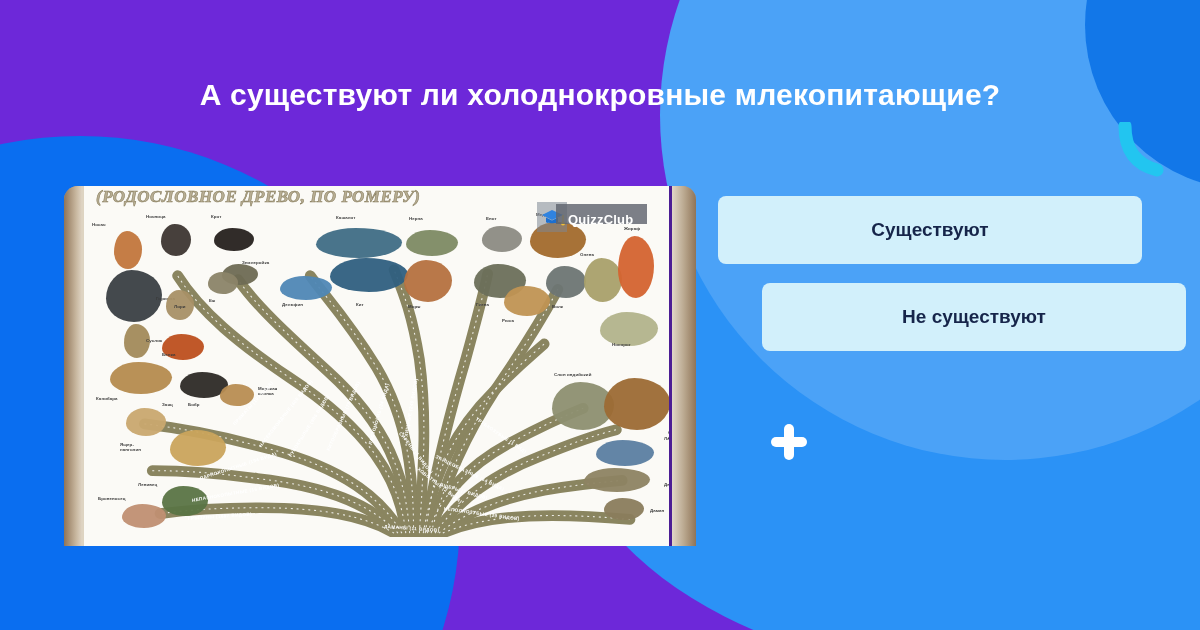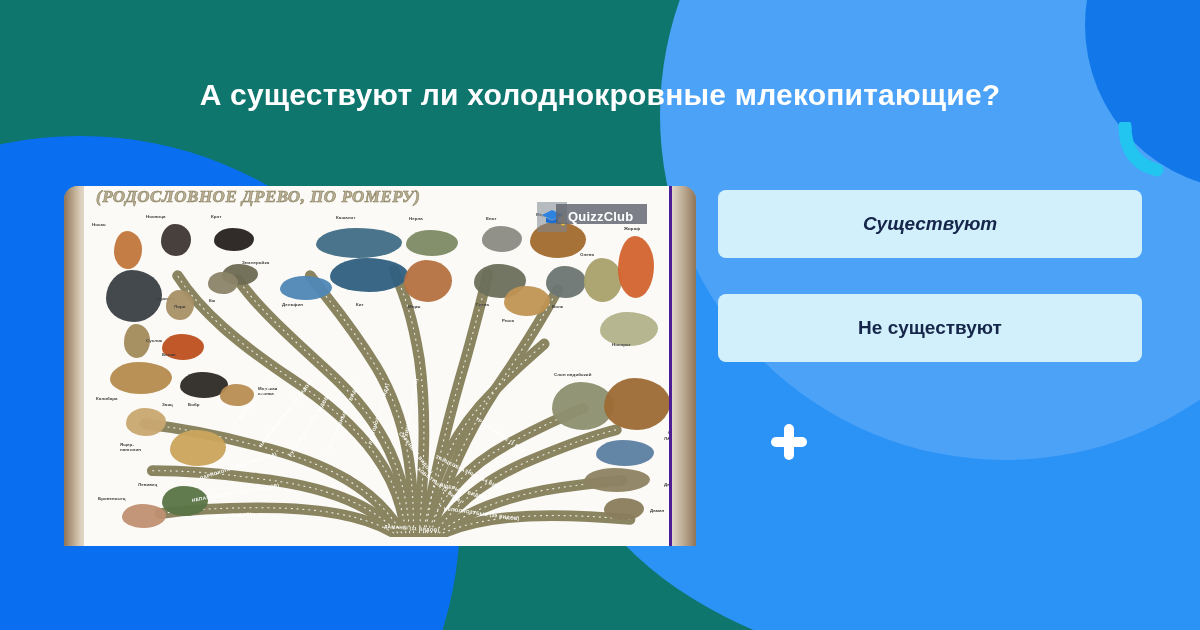"А существуют ли холоднокровные" #stage { background: #0f766e -> #6d28d9 }
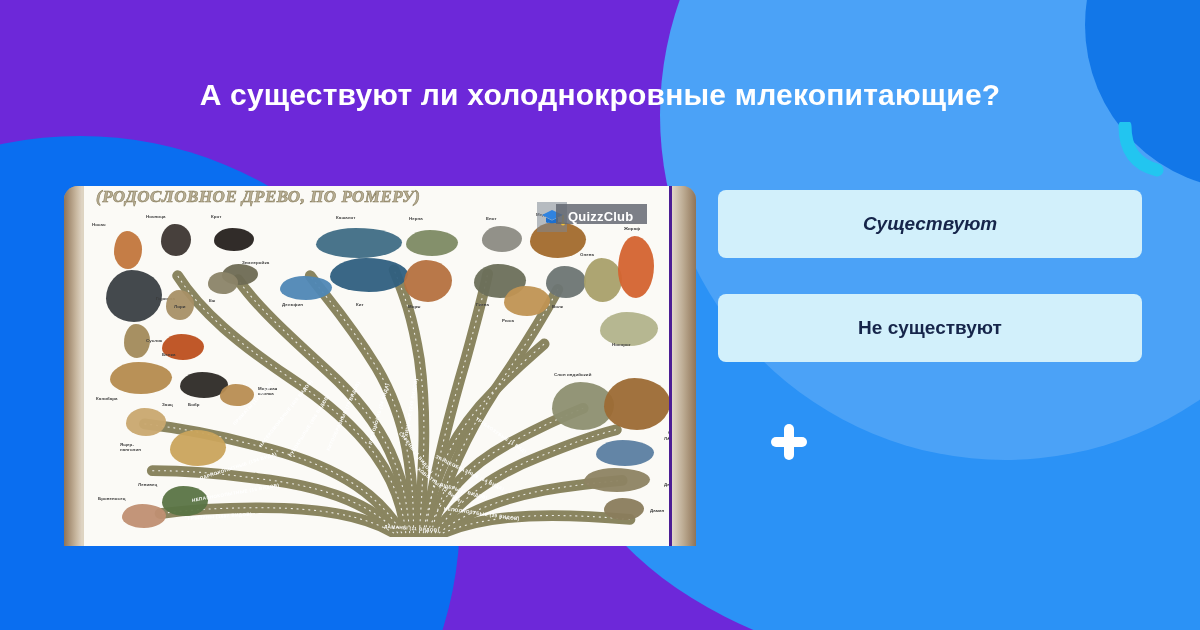"QuizzClub" .badge { align-items: flex-end -> flex-start; padding: 16px 14px 0 12px -> 8px 14px 0 12px }
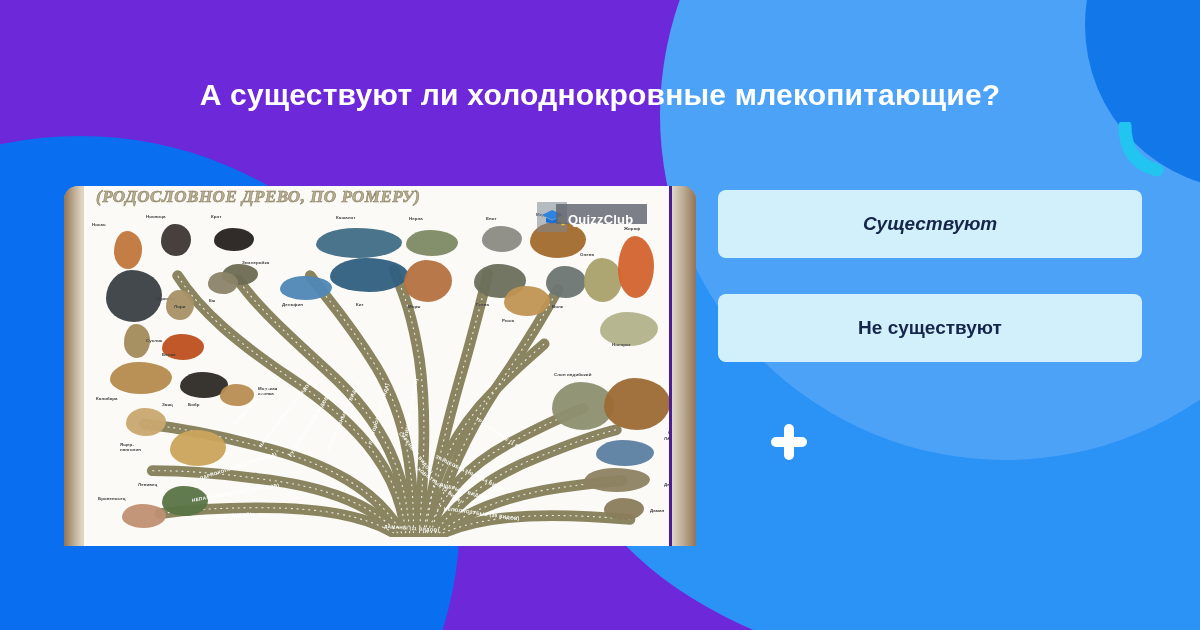"Существуют" #answer-0 { font-style: italic -> none; top: 190px -> 196px }
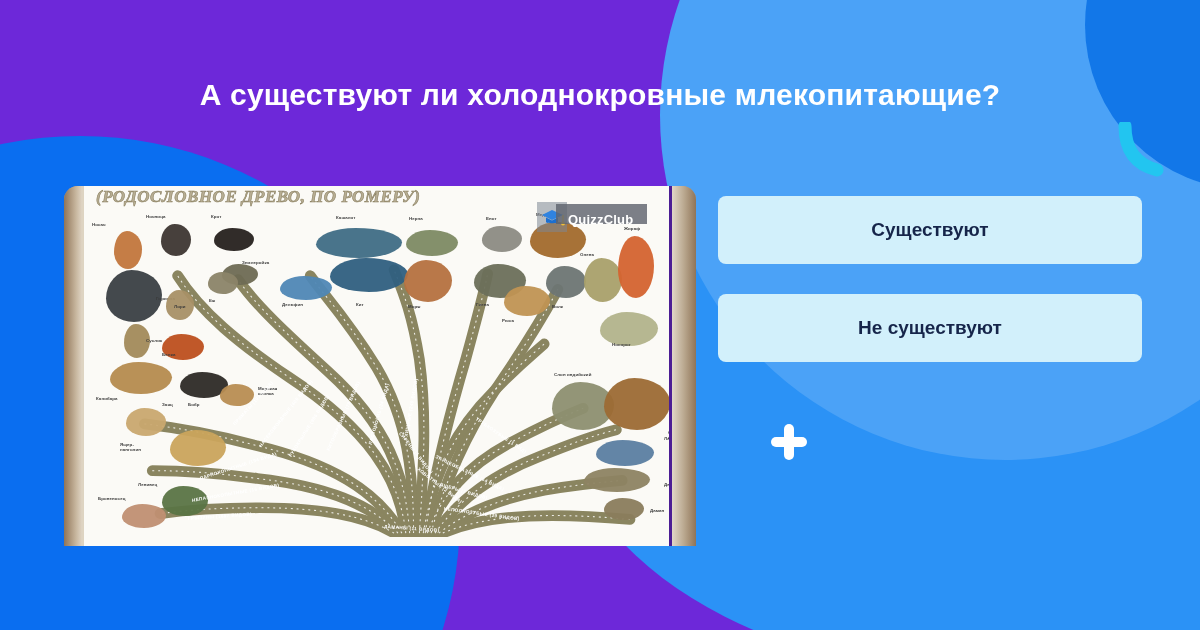"Не существуют" #answer-1 { margin-left: none -> 44px; top: 294px -> 283px }
